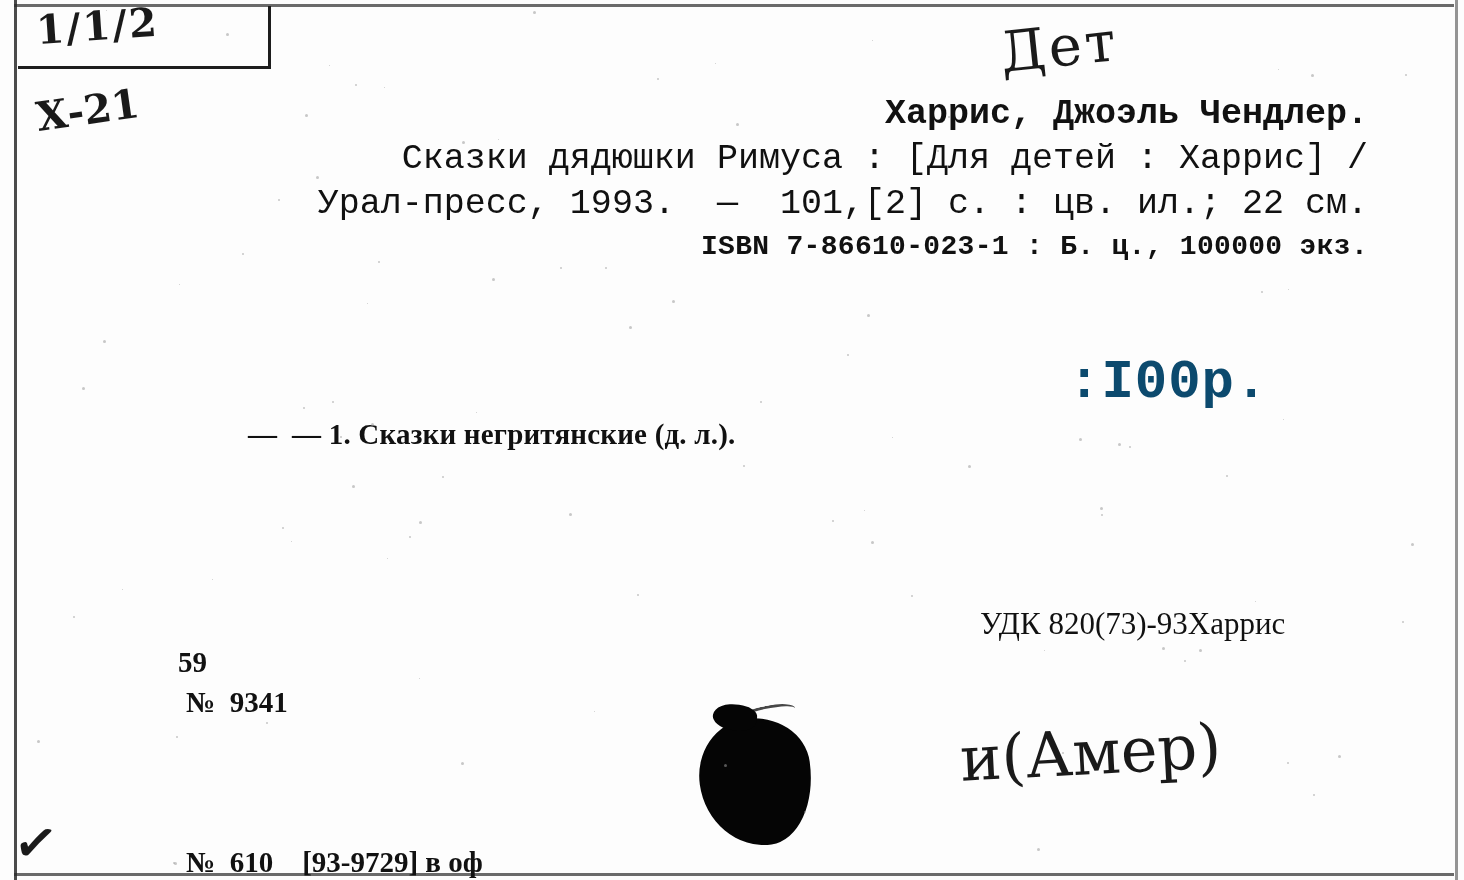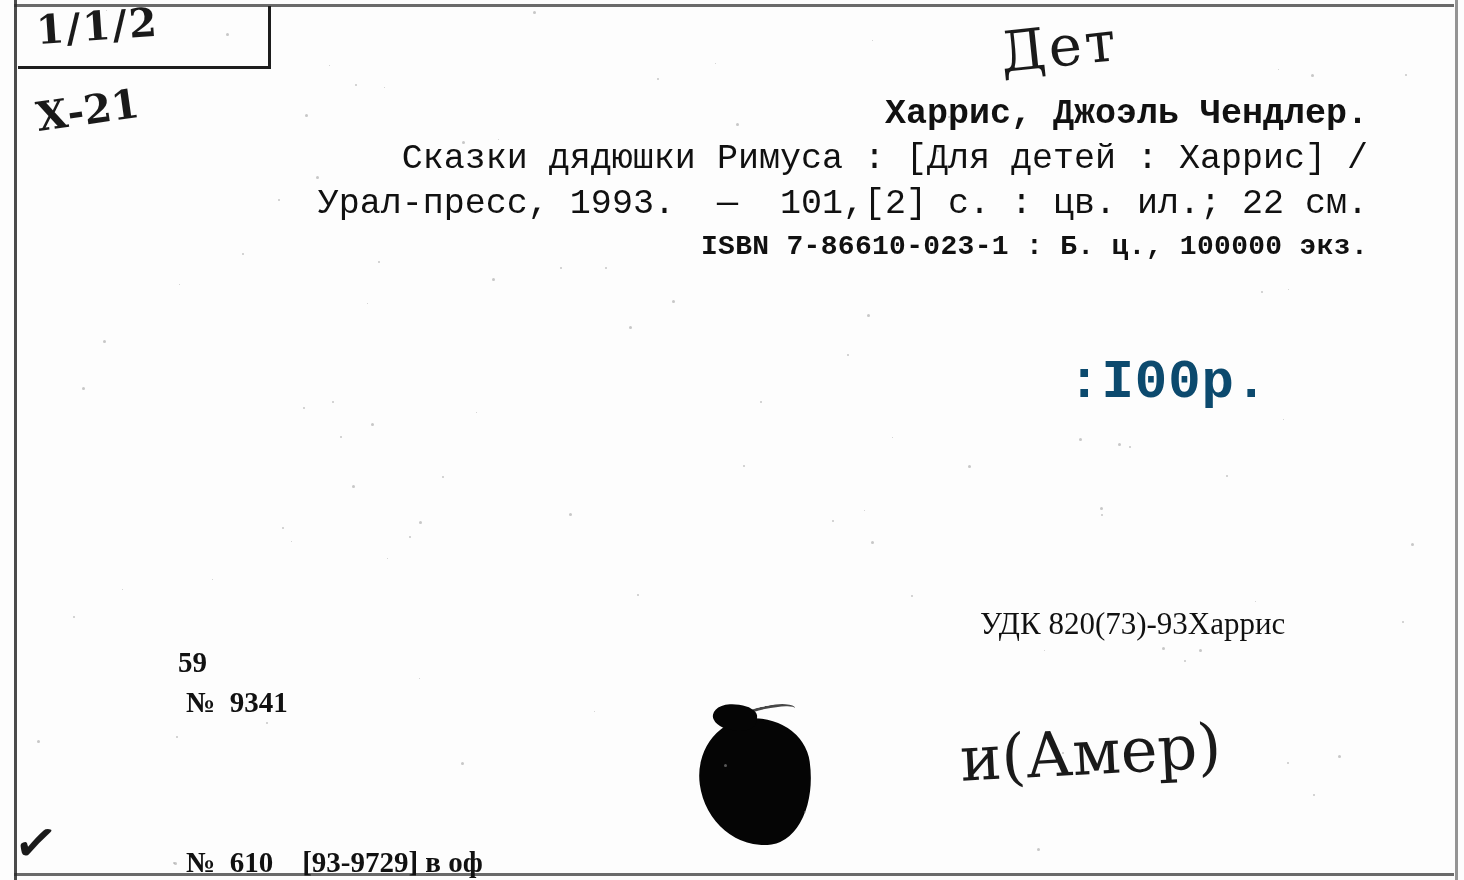"— — 1. Сказки негритянские" div.subject { html: none -> <div>— — 1. Сказки негритянские (д. л.).</div> }
